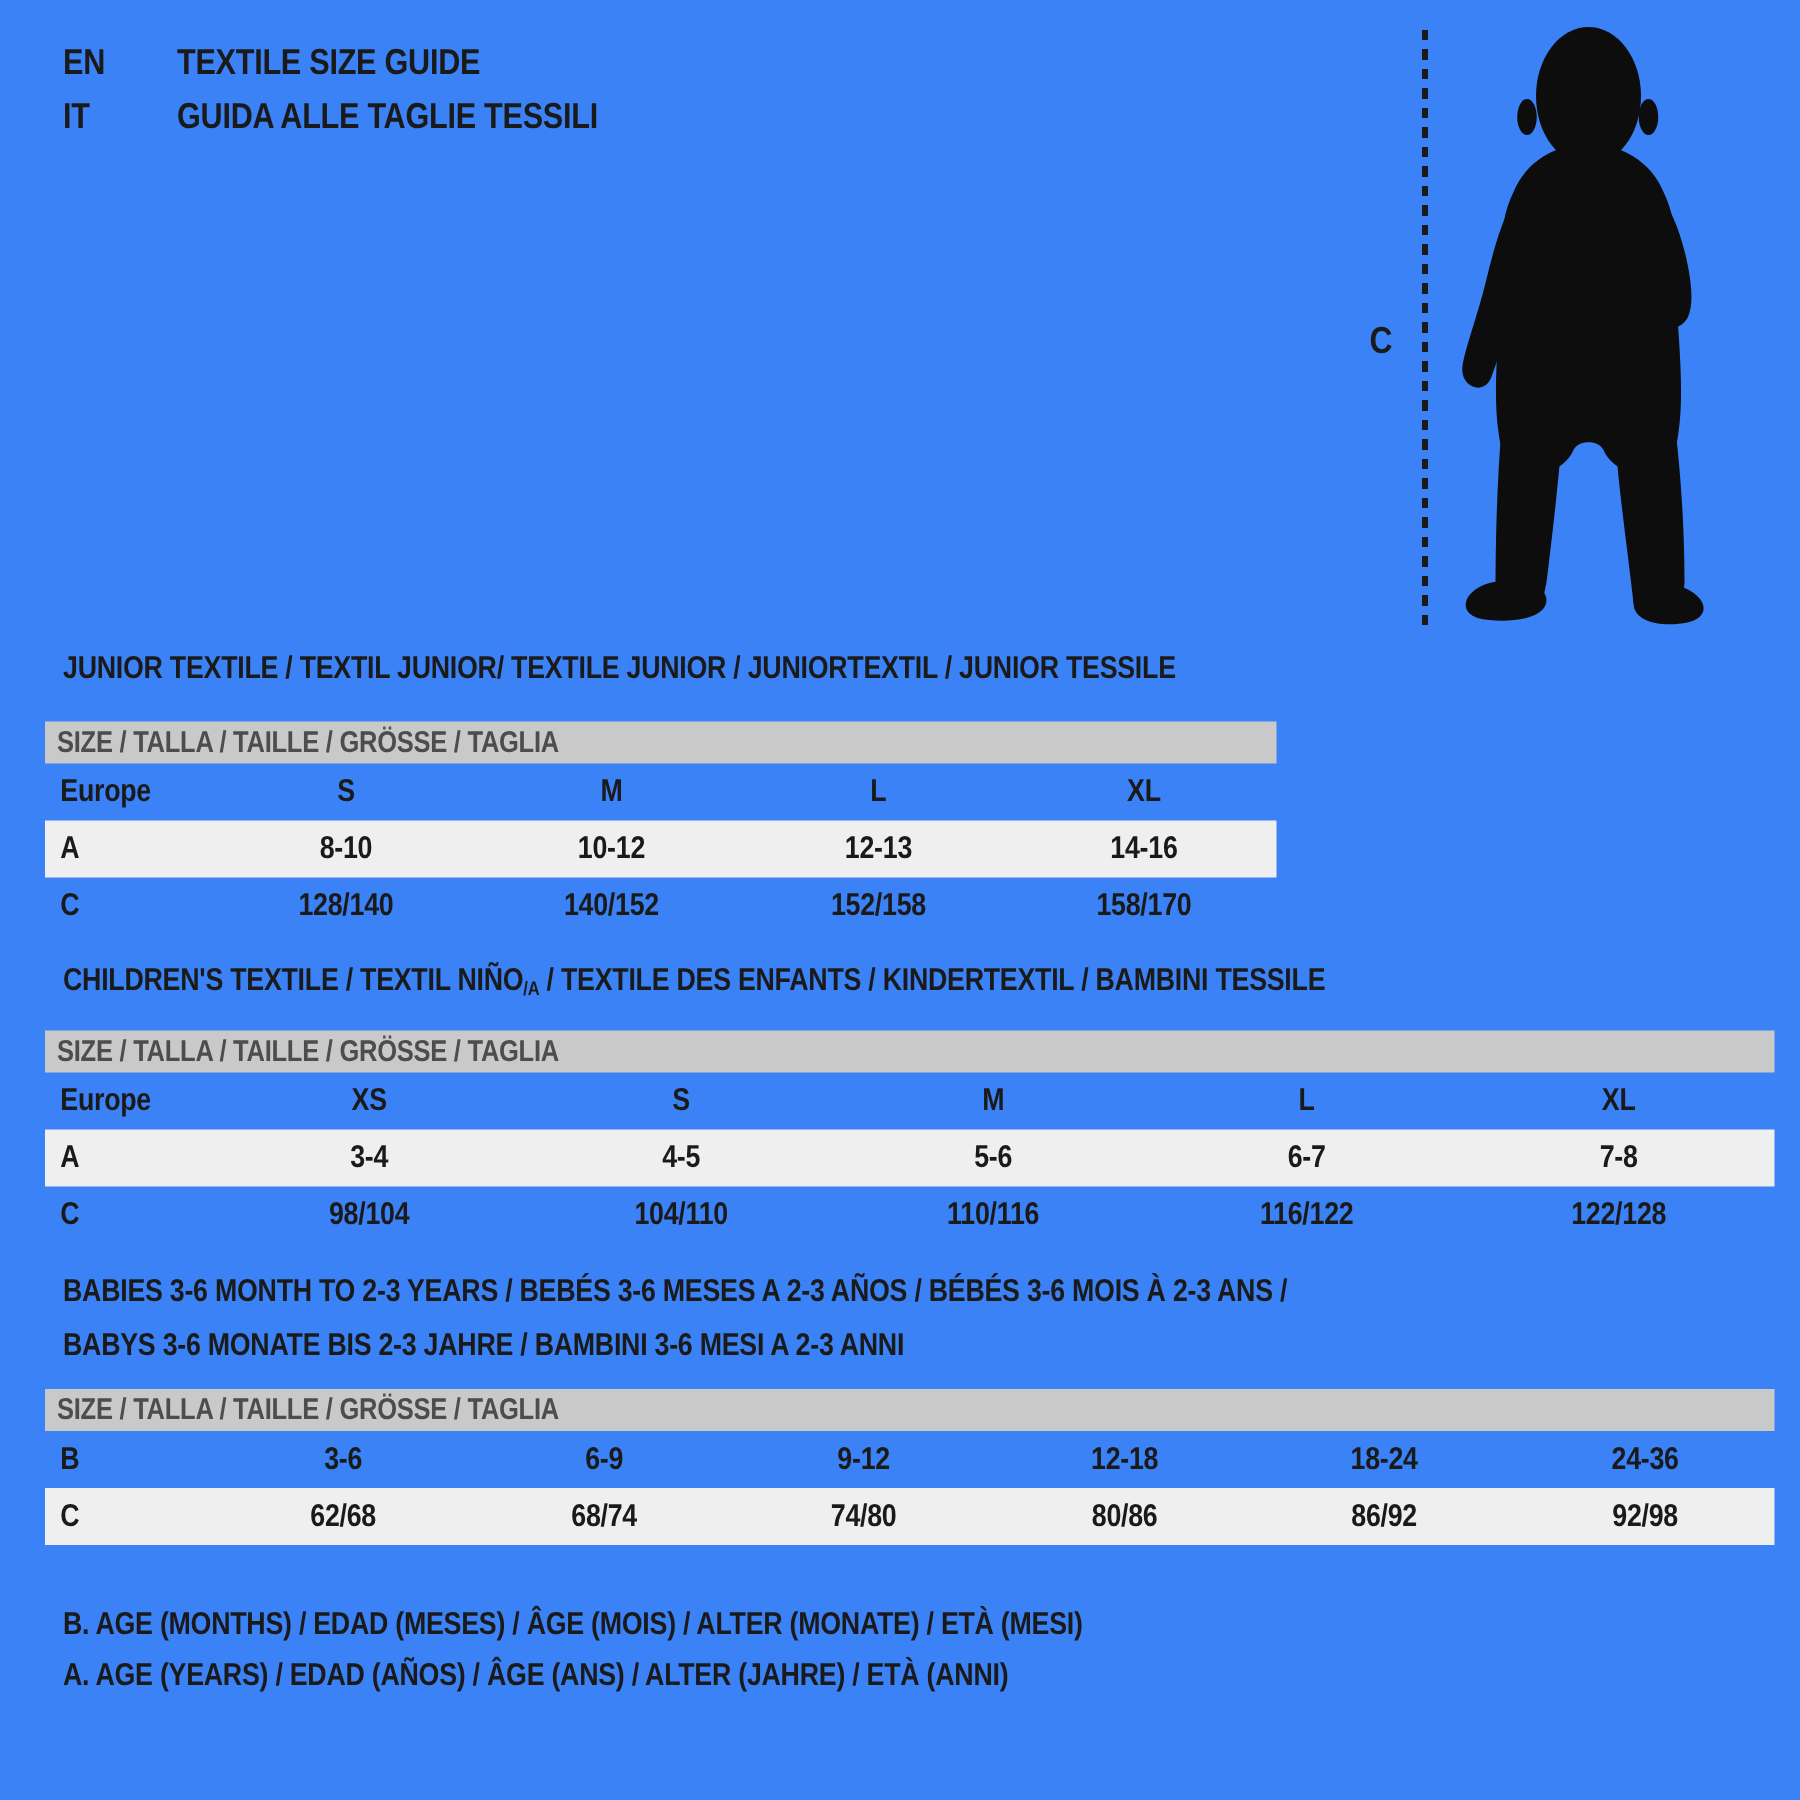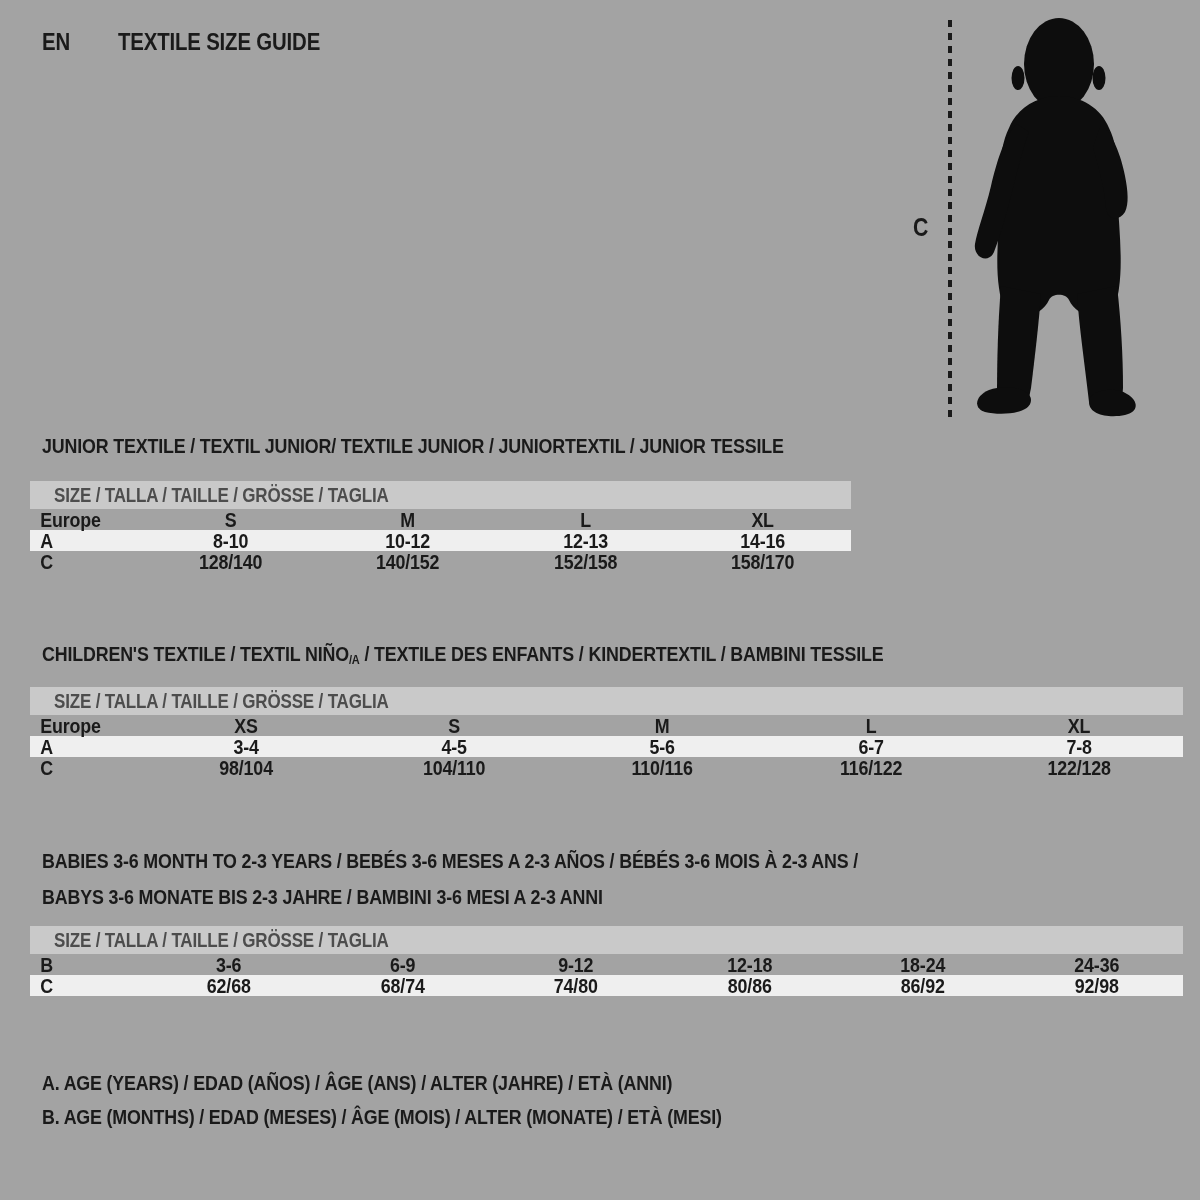"EN" .canvas { background: #a3a3a3 -> #3b82f6 }
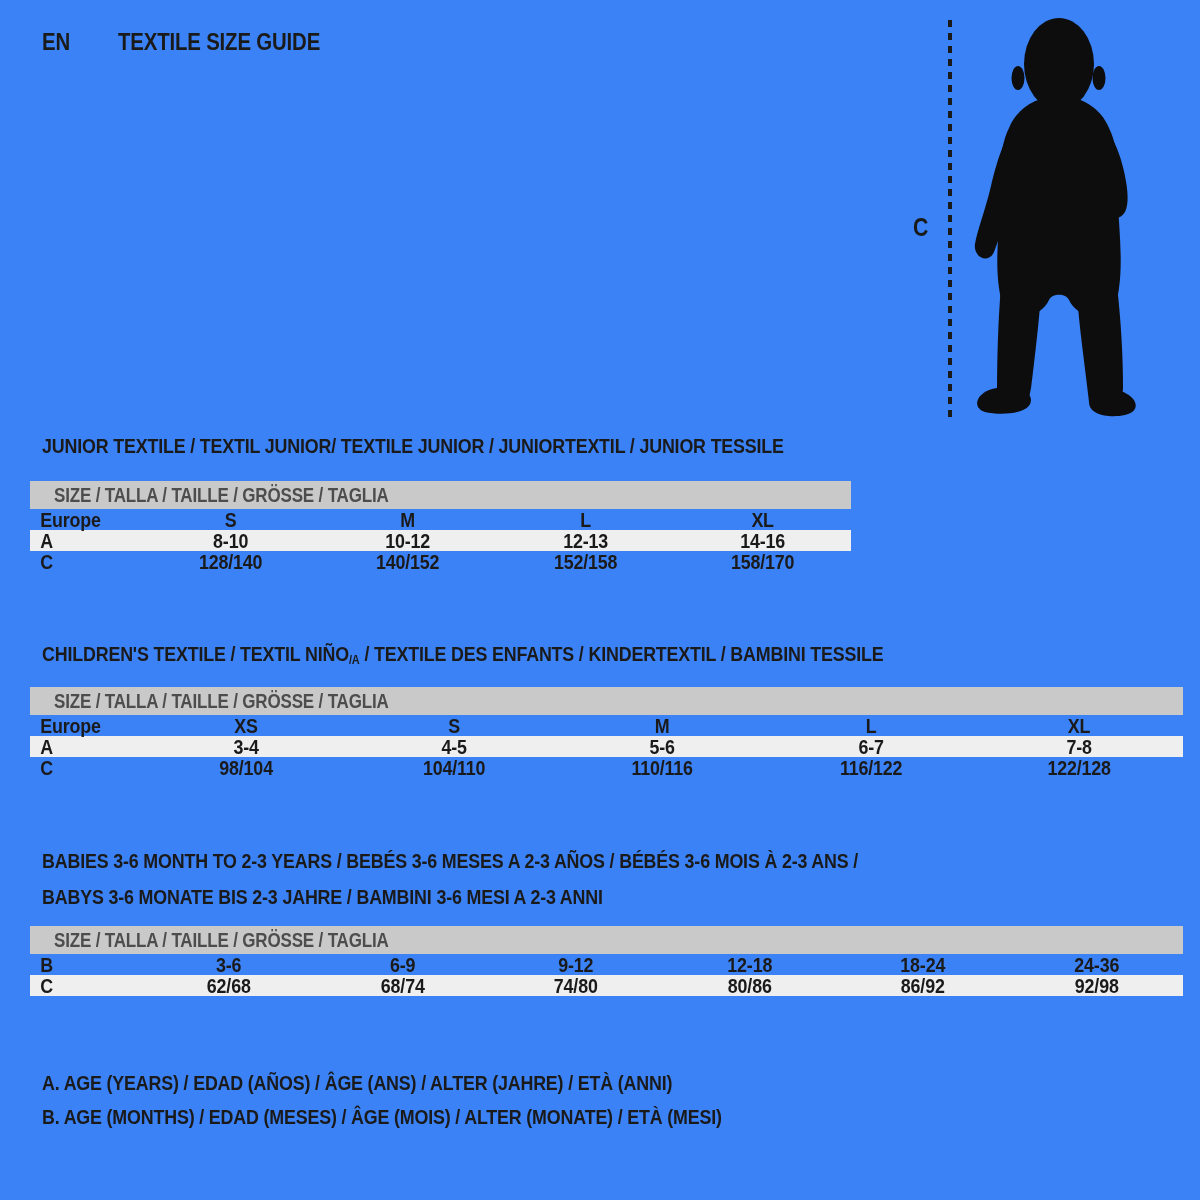"IT" div.lang-row { html: none -> <div> <span>IT</span> <span>GUIDA ALLE TAGLIE TESSILI</span> </div> }
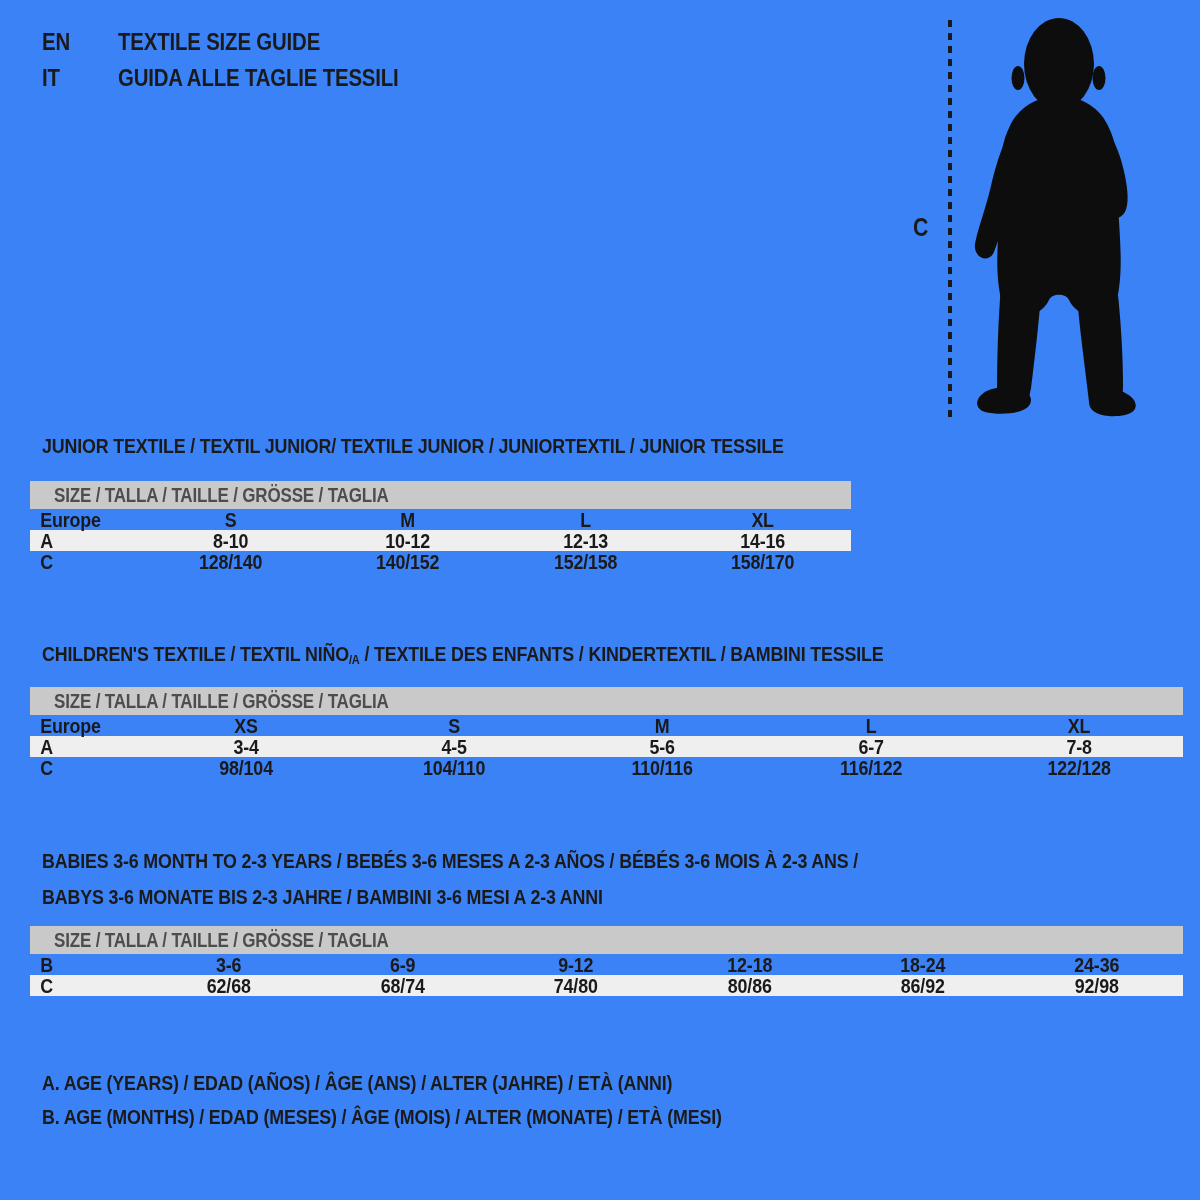"SIZE / TALLA / TAILLE" .thead { padding-left: 24px -> 8px }
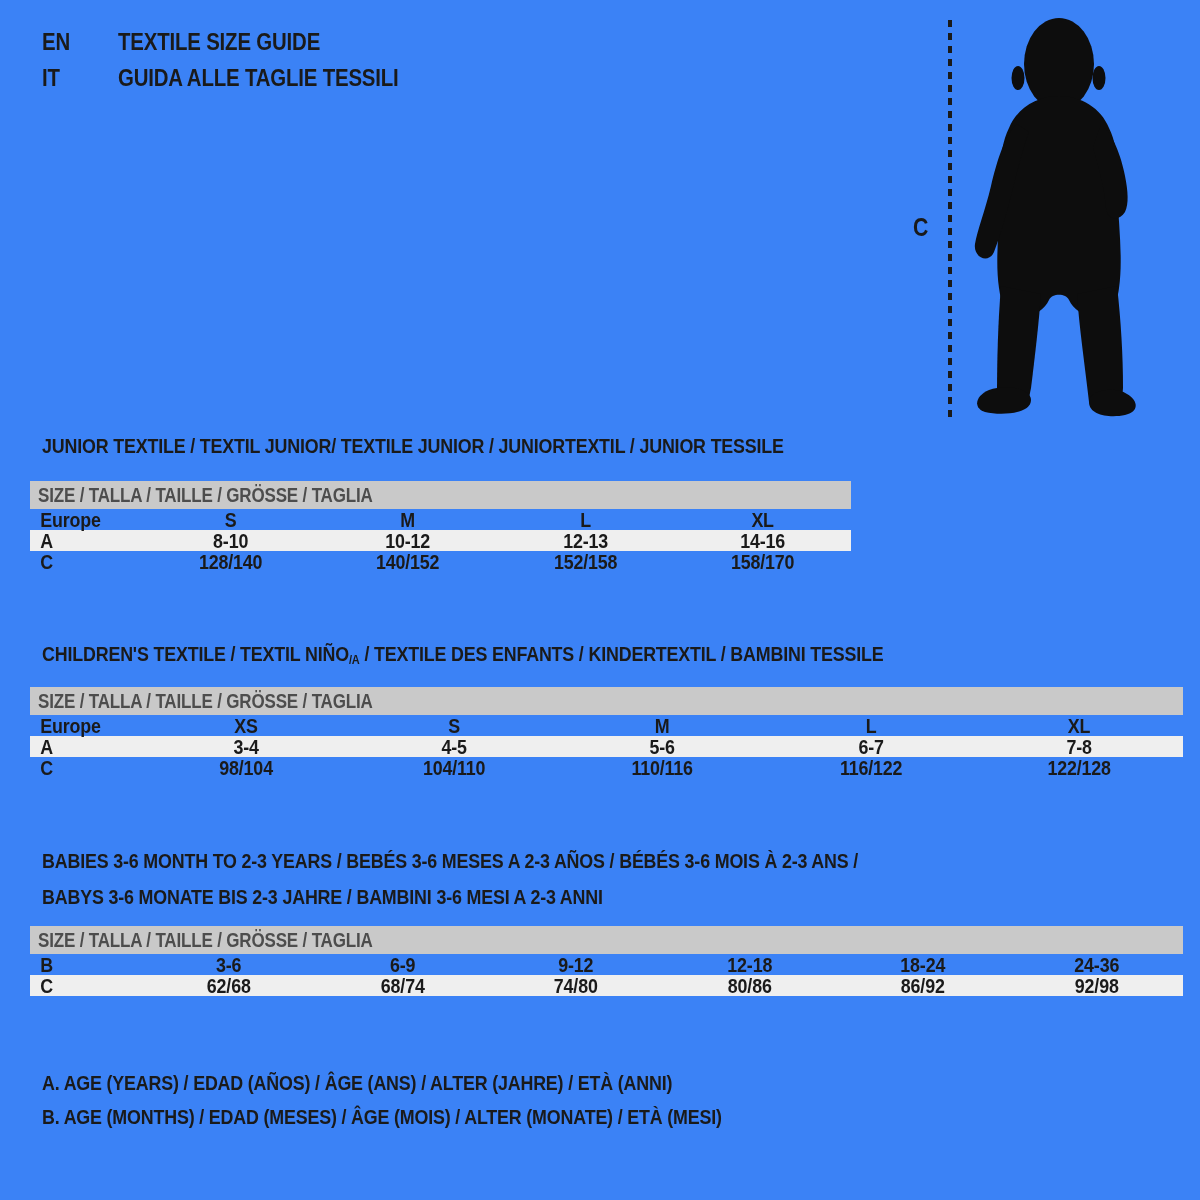"Europe" .trow { height: 21px -> 38px }
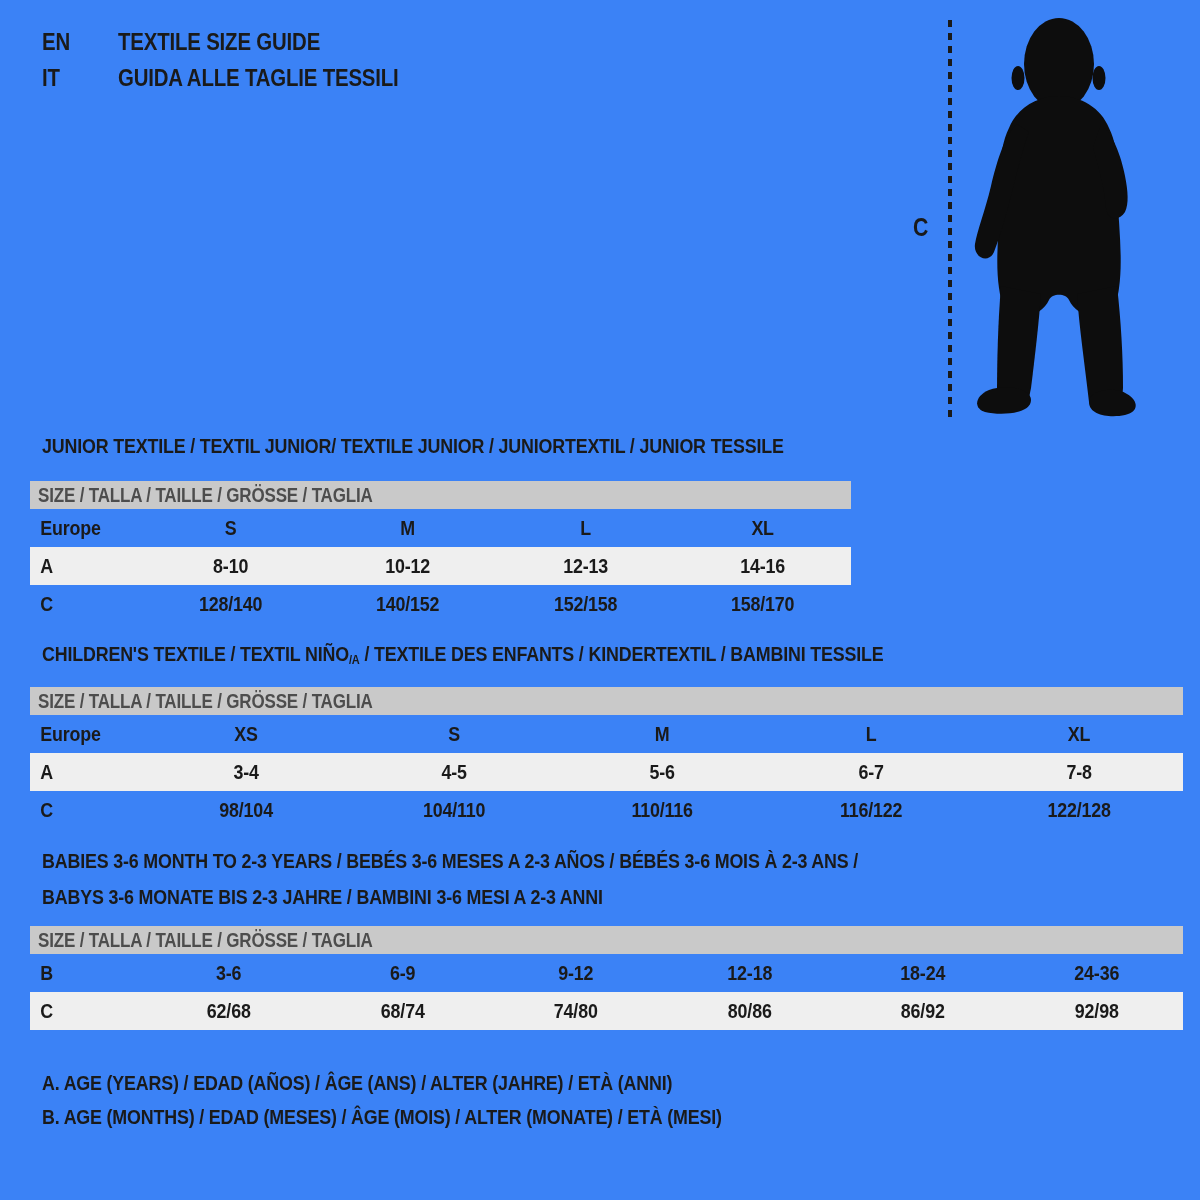"A. AGE (YEARS) / EDAD" div.legend-line { order: before "B. AGE (MONTHS) / EDAD" -> after "B. AGE (MONTHS) / EDAD" }
